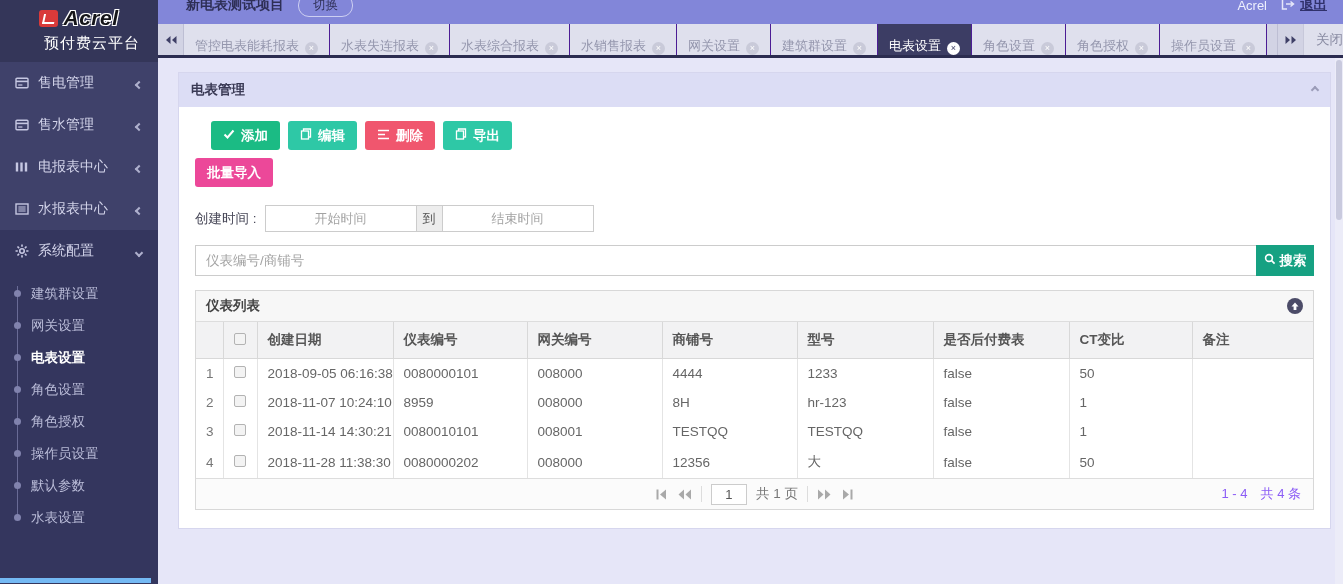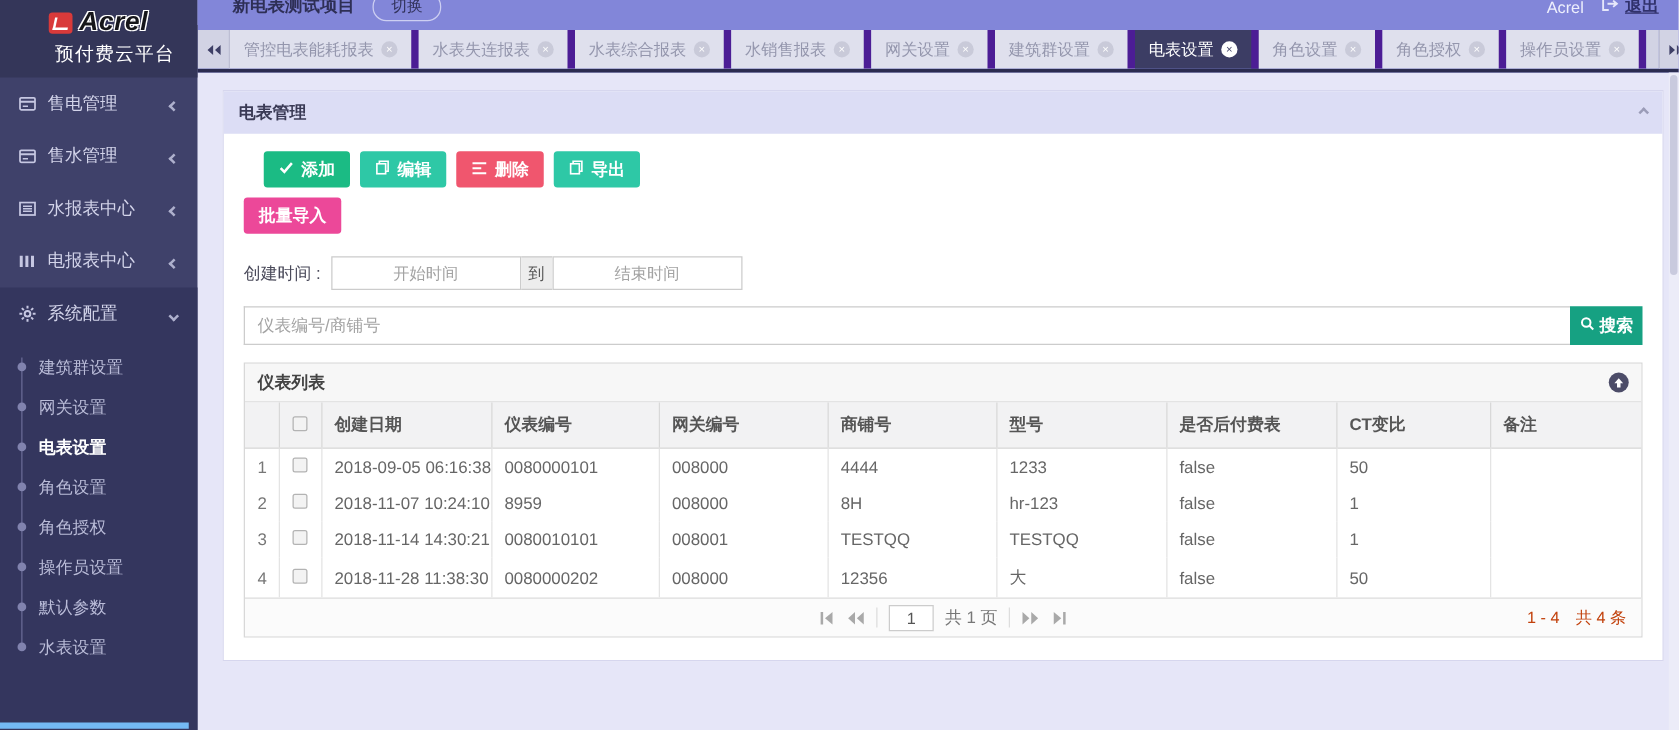"管控电表能耗报表" .tab { align-items: center -> flex-end; border-right: 6px solid #4c1d95 -> 1px solid #4c1d95 }
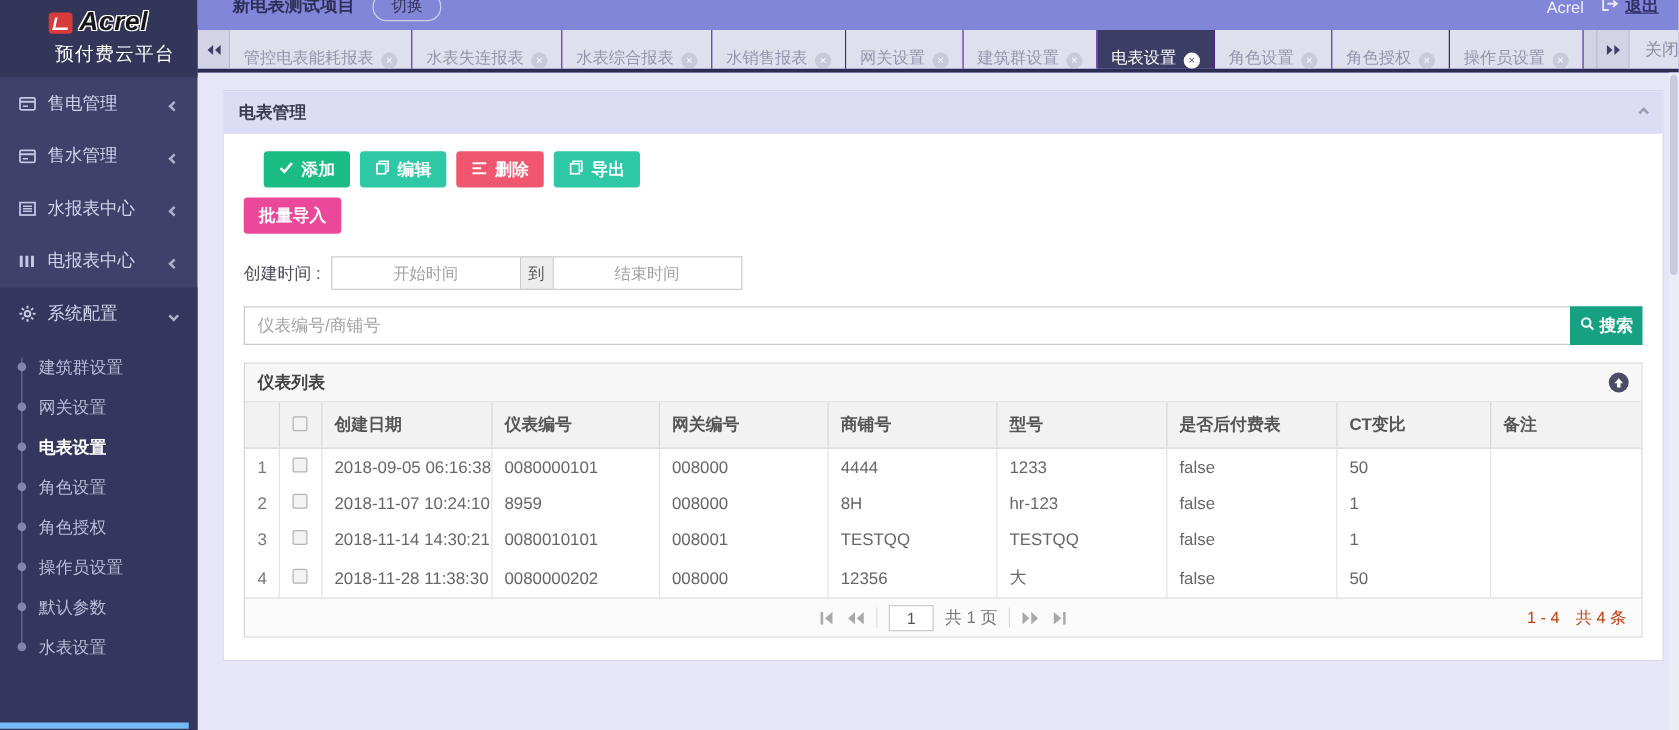"水报表中心" div.menu-item { order: before "电报表中心" -> after "电报表中心" }
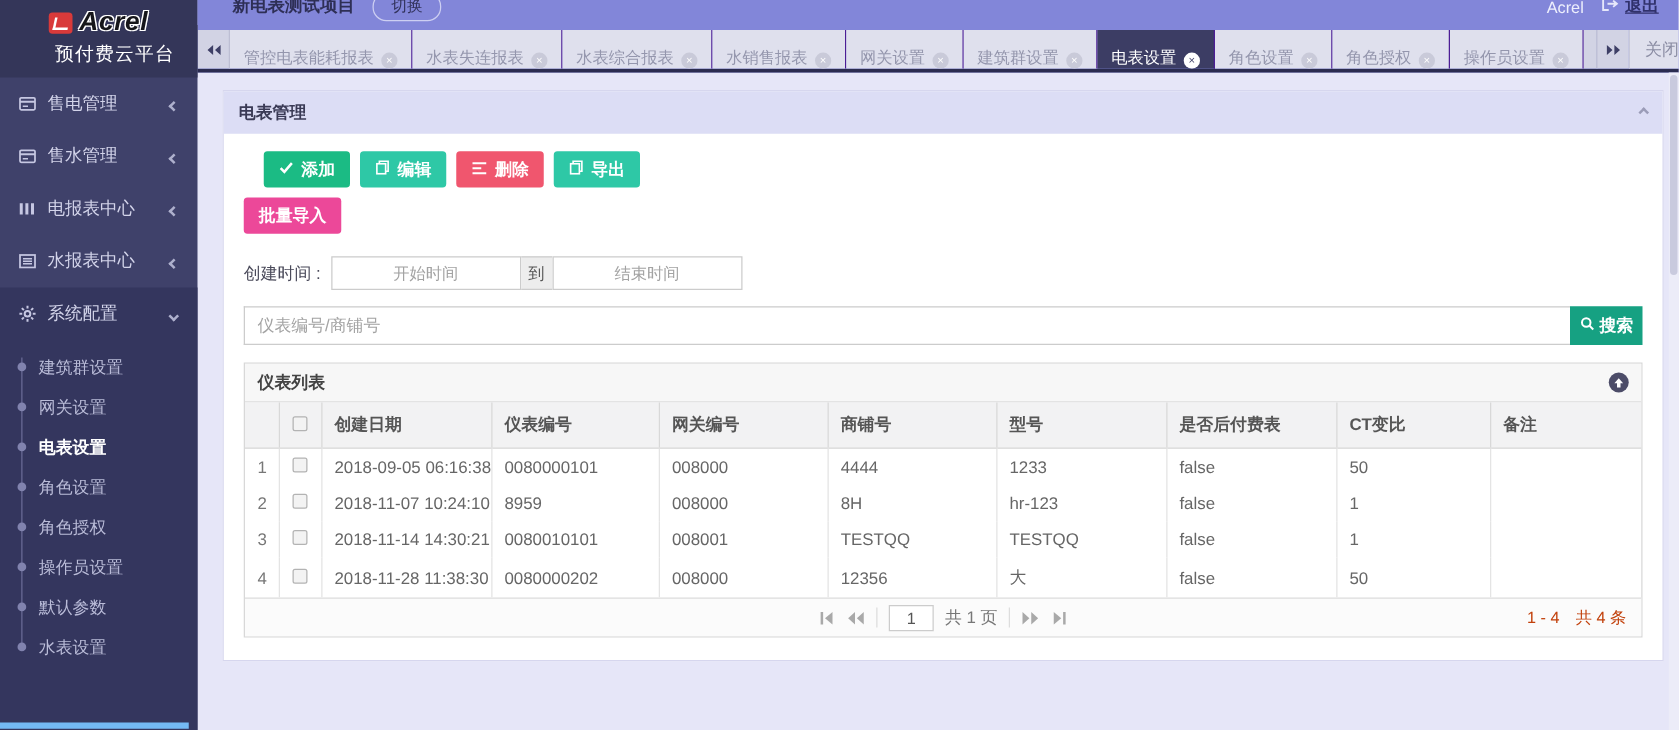"1 - 4 共 4" .pager-right { color: #c2410c -> #8b5cf6 }
